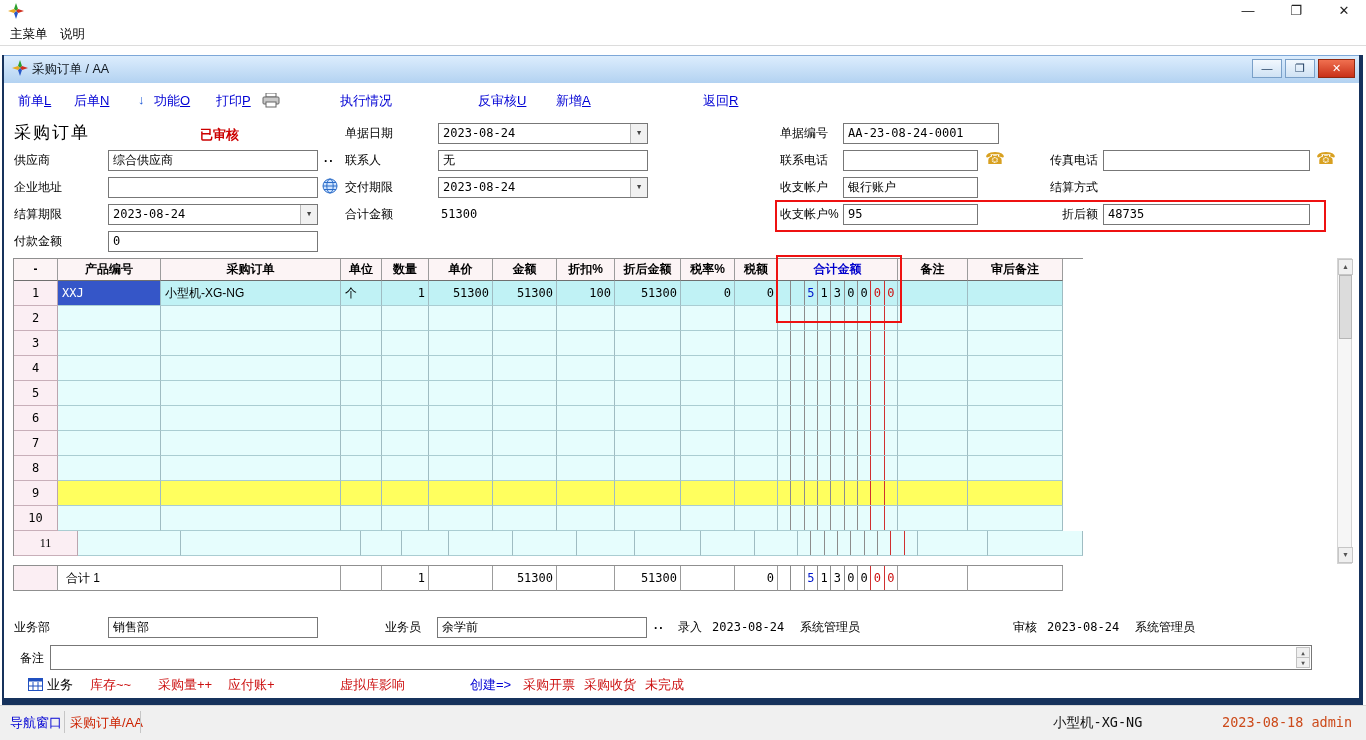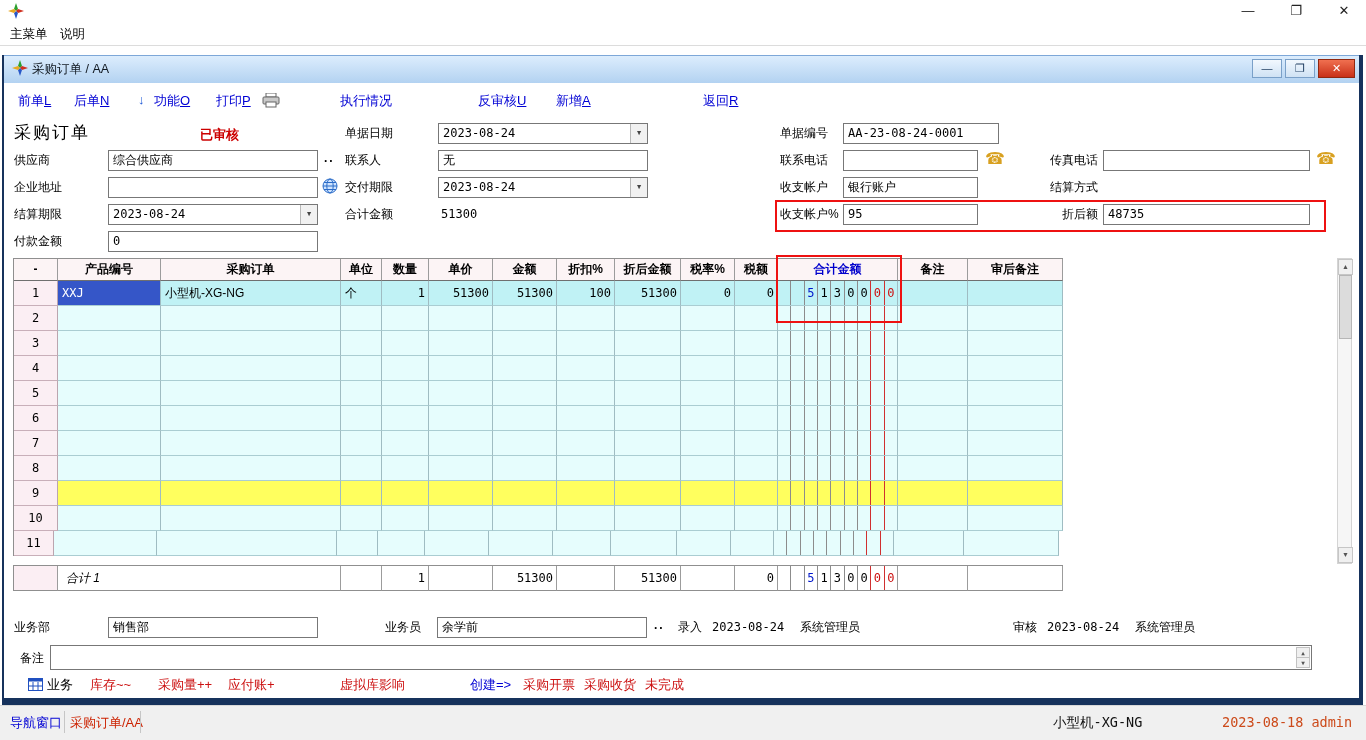"11" div.tcell { font-family: none -> Liberation Serif, serif; width: 40px -> 64px }
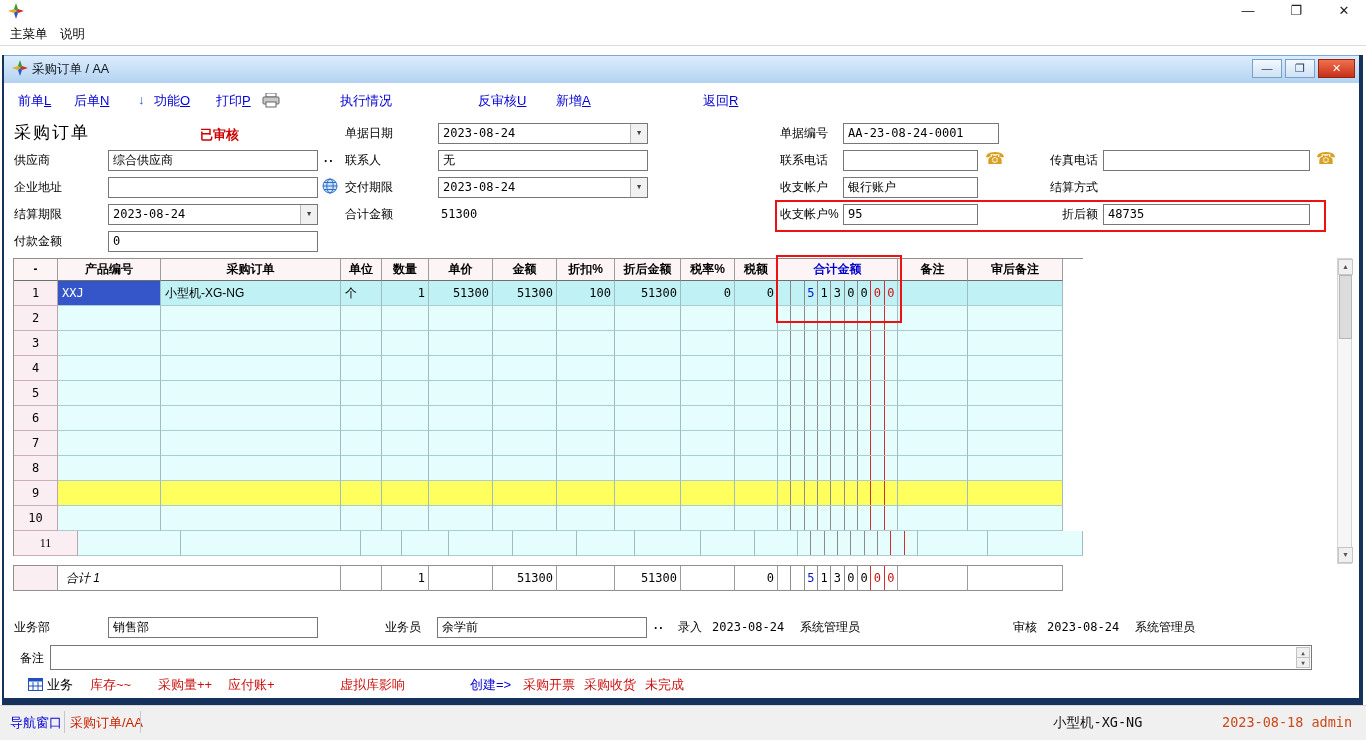"合计 1" div.tcell { font-style: italic -> none }
